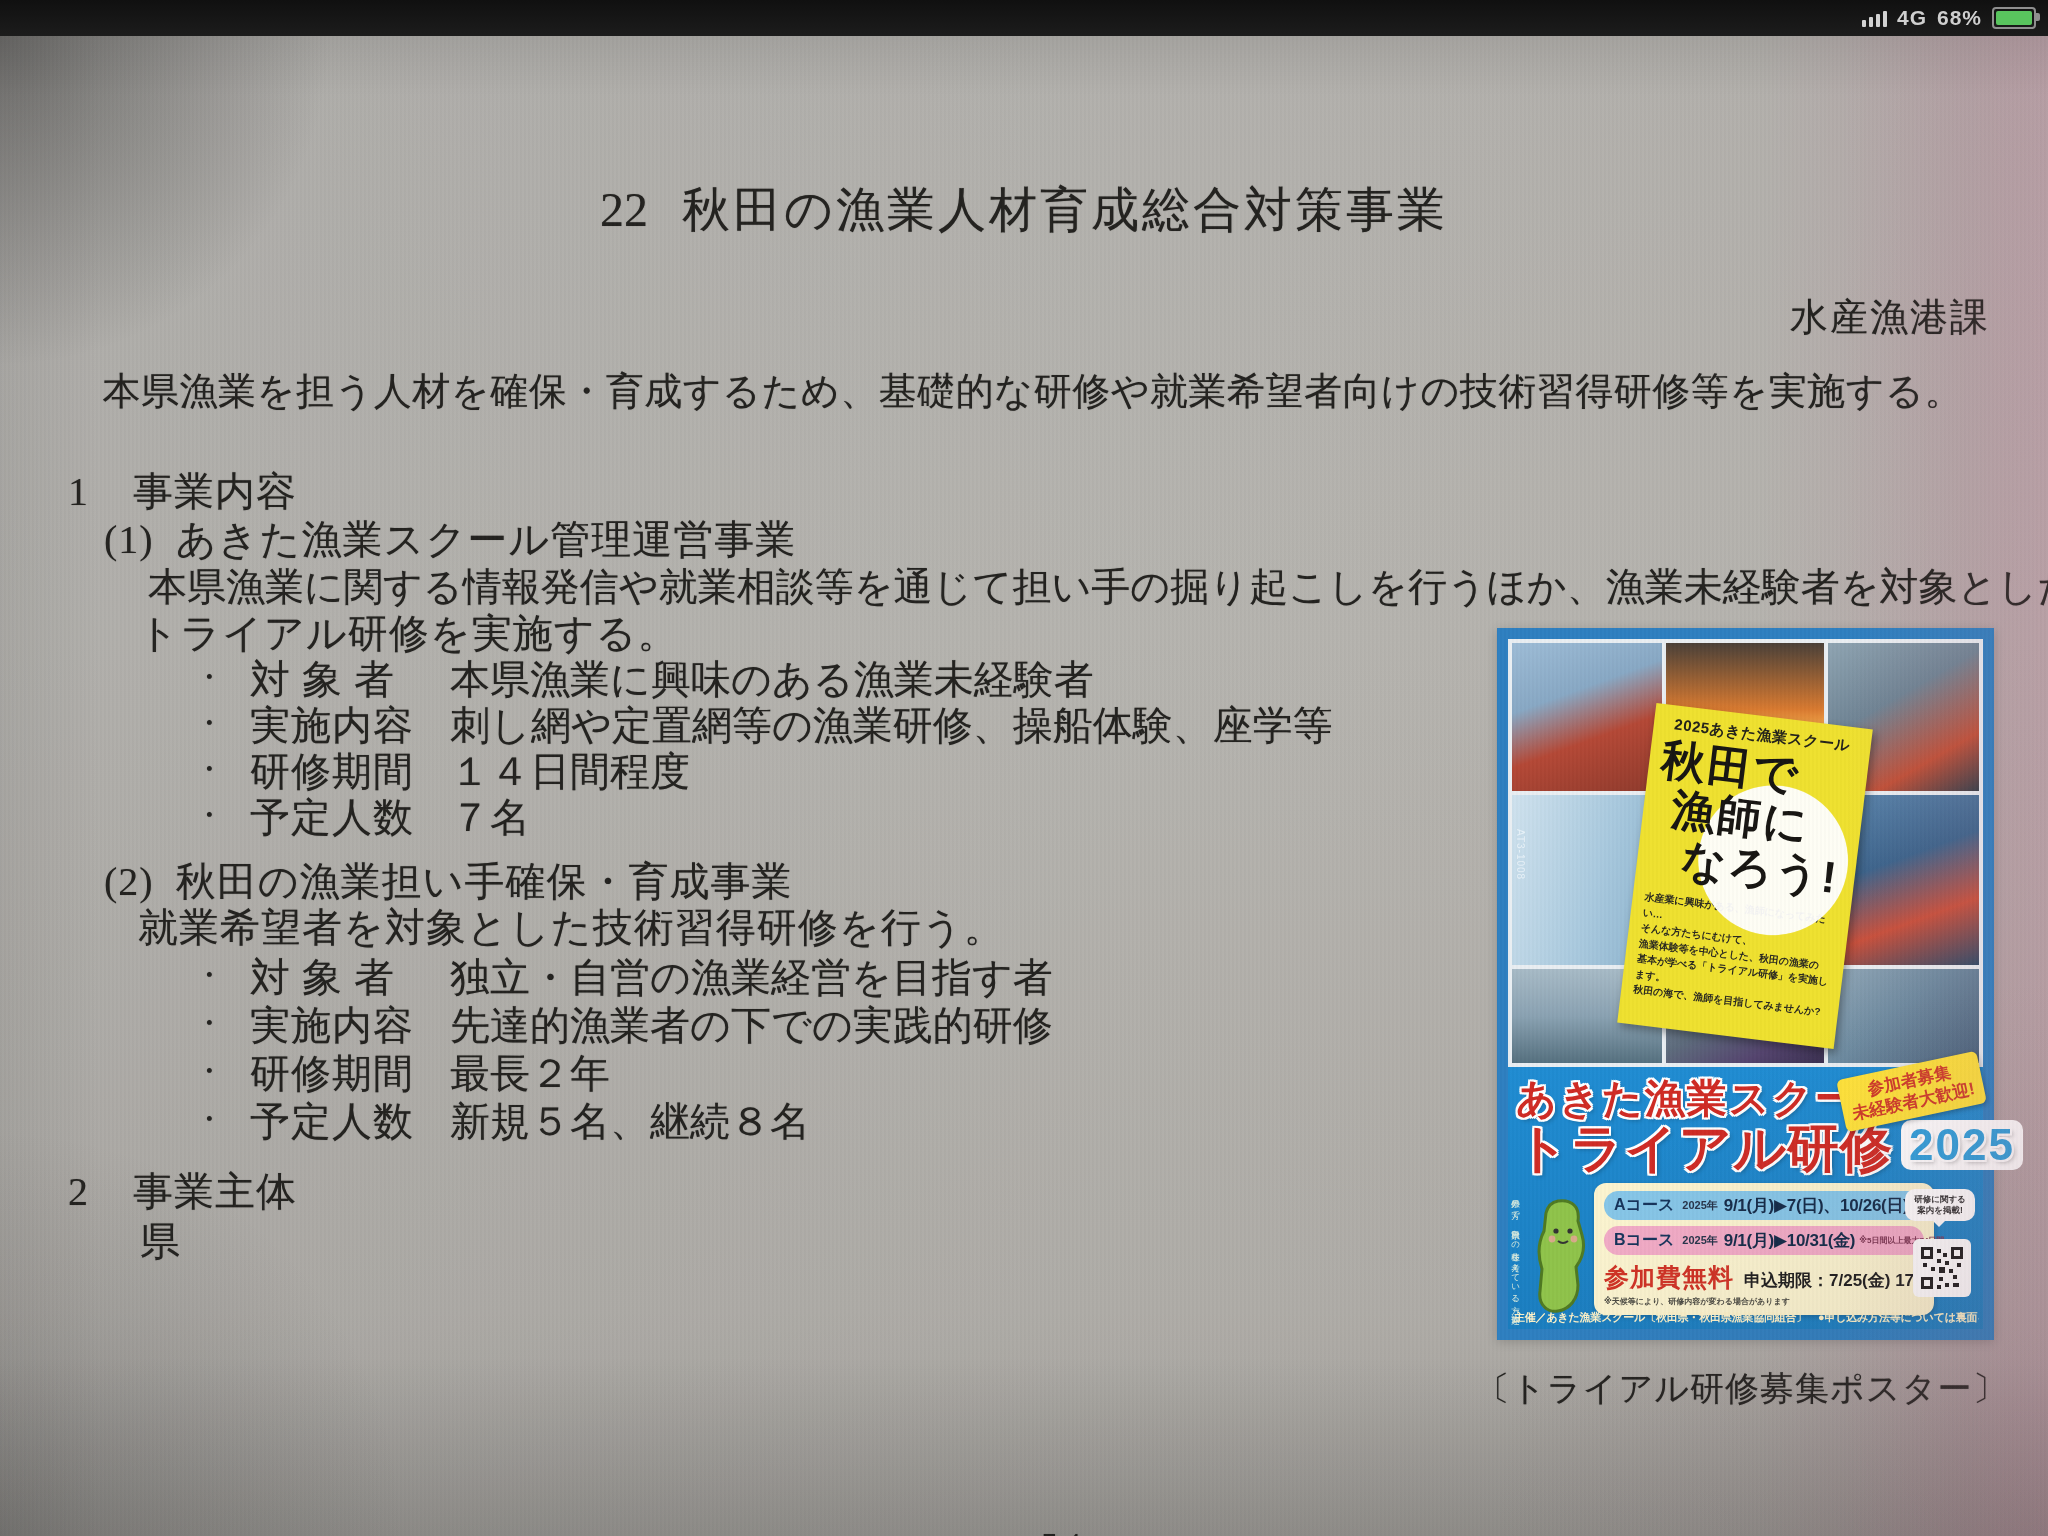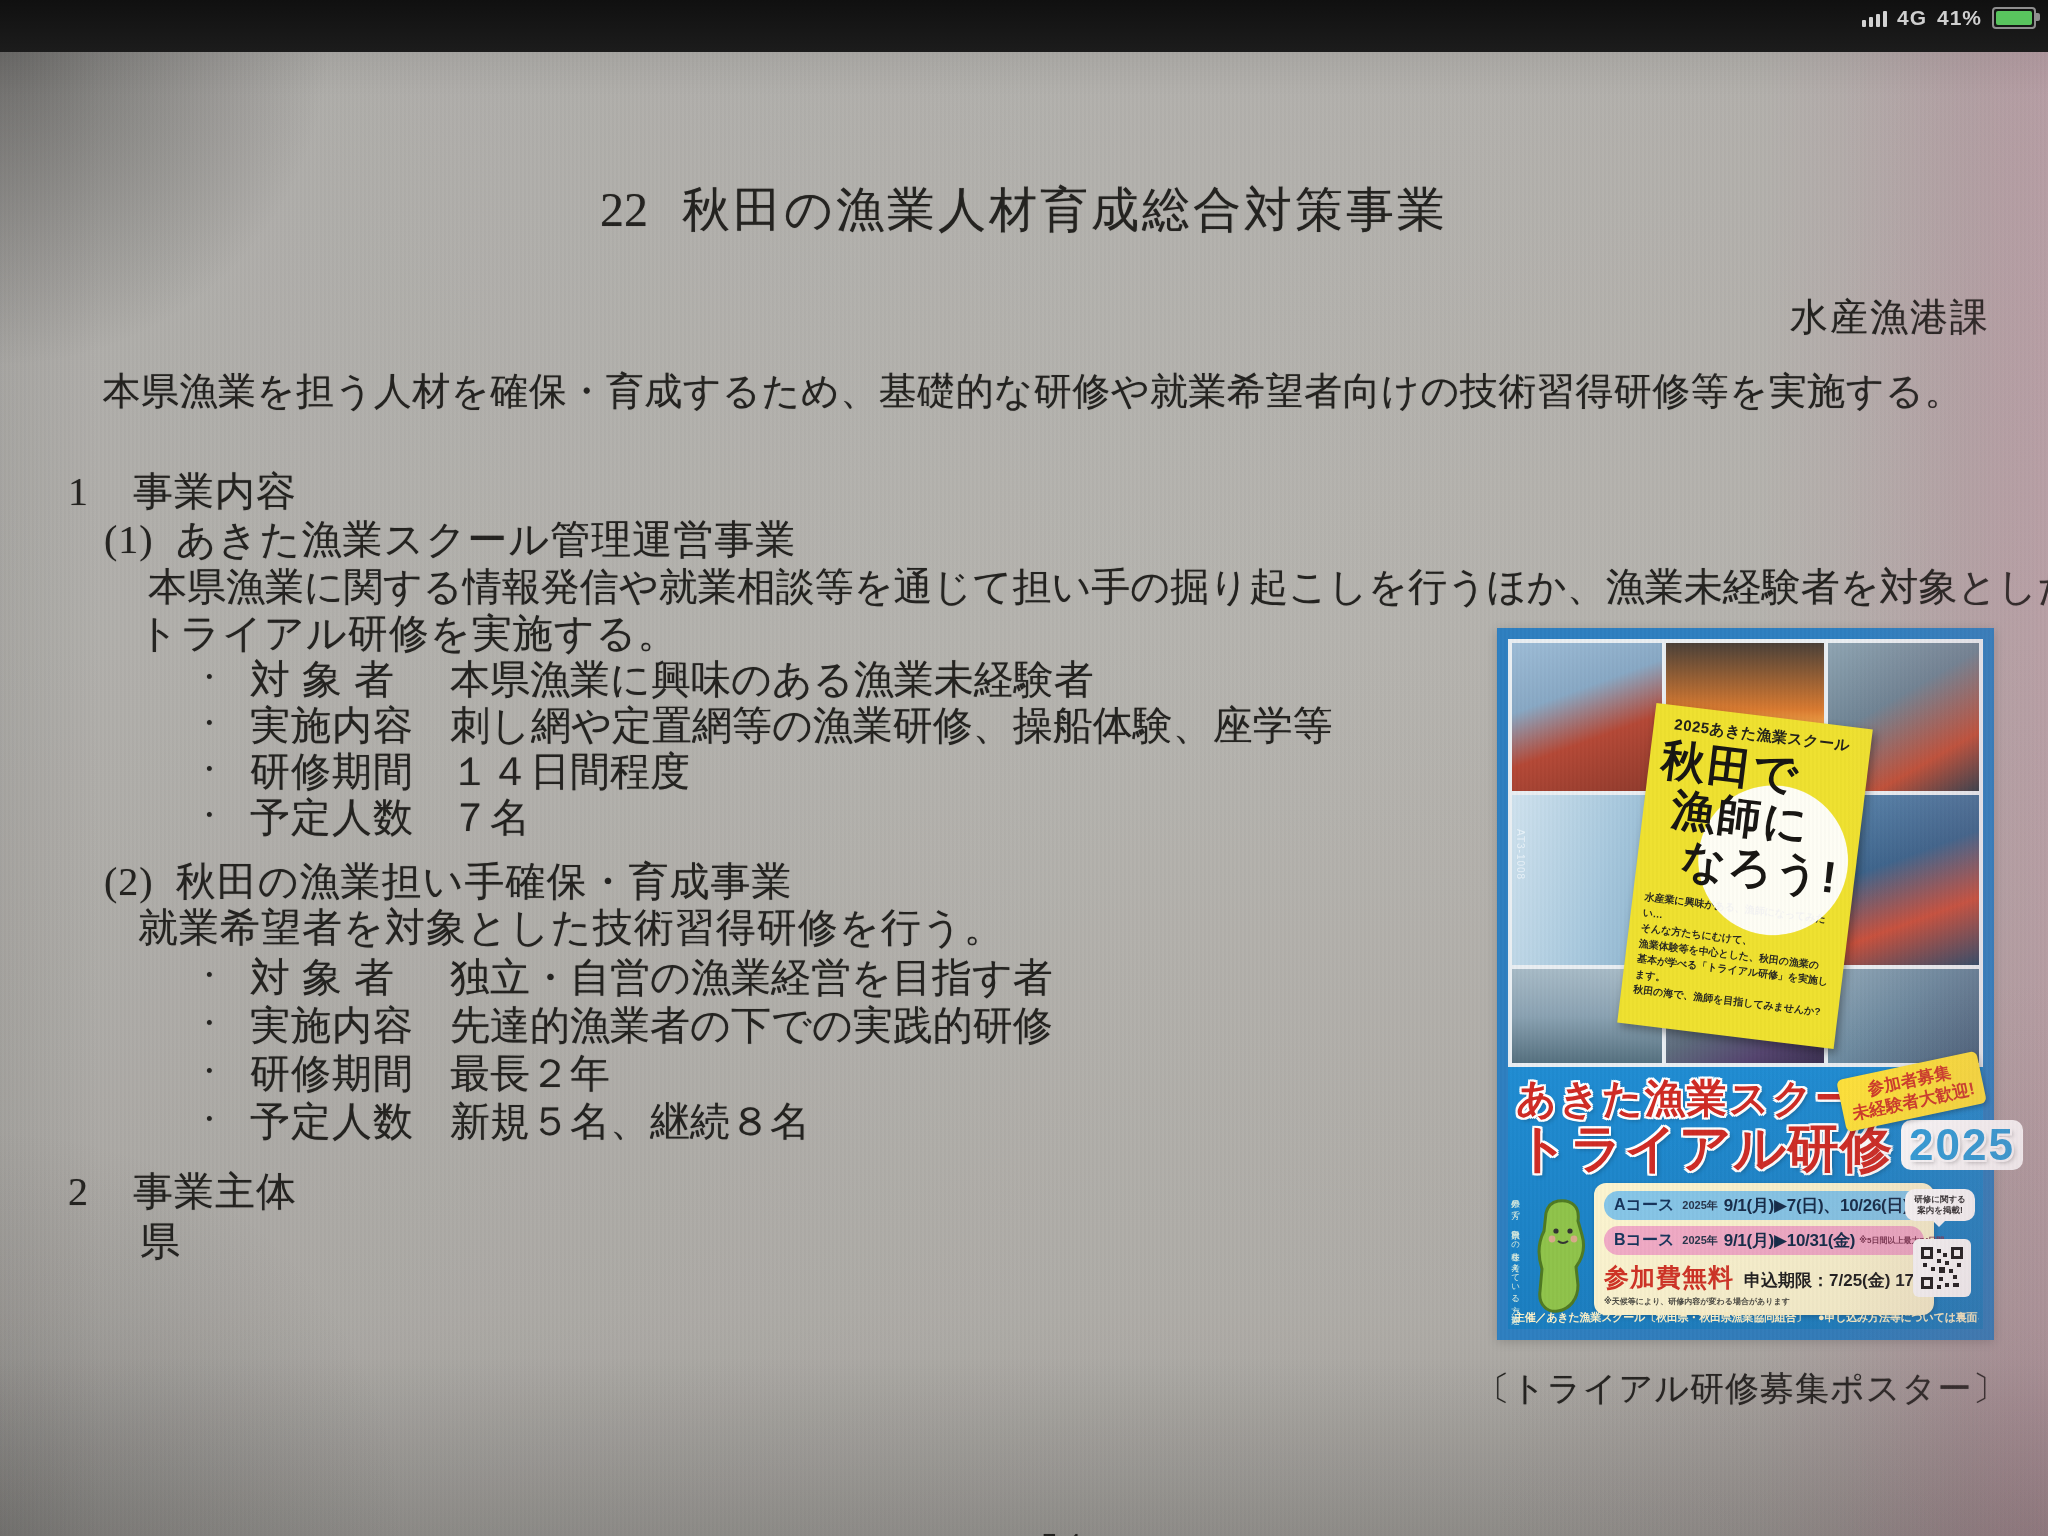"4G" .bezel { height: 52px -> 36px }
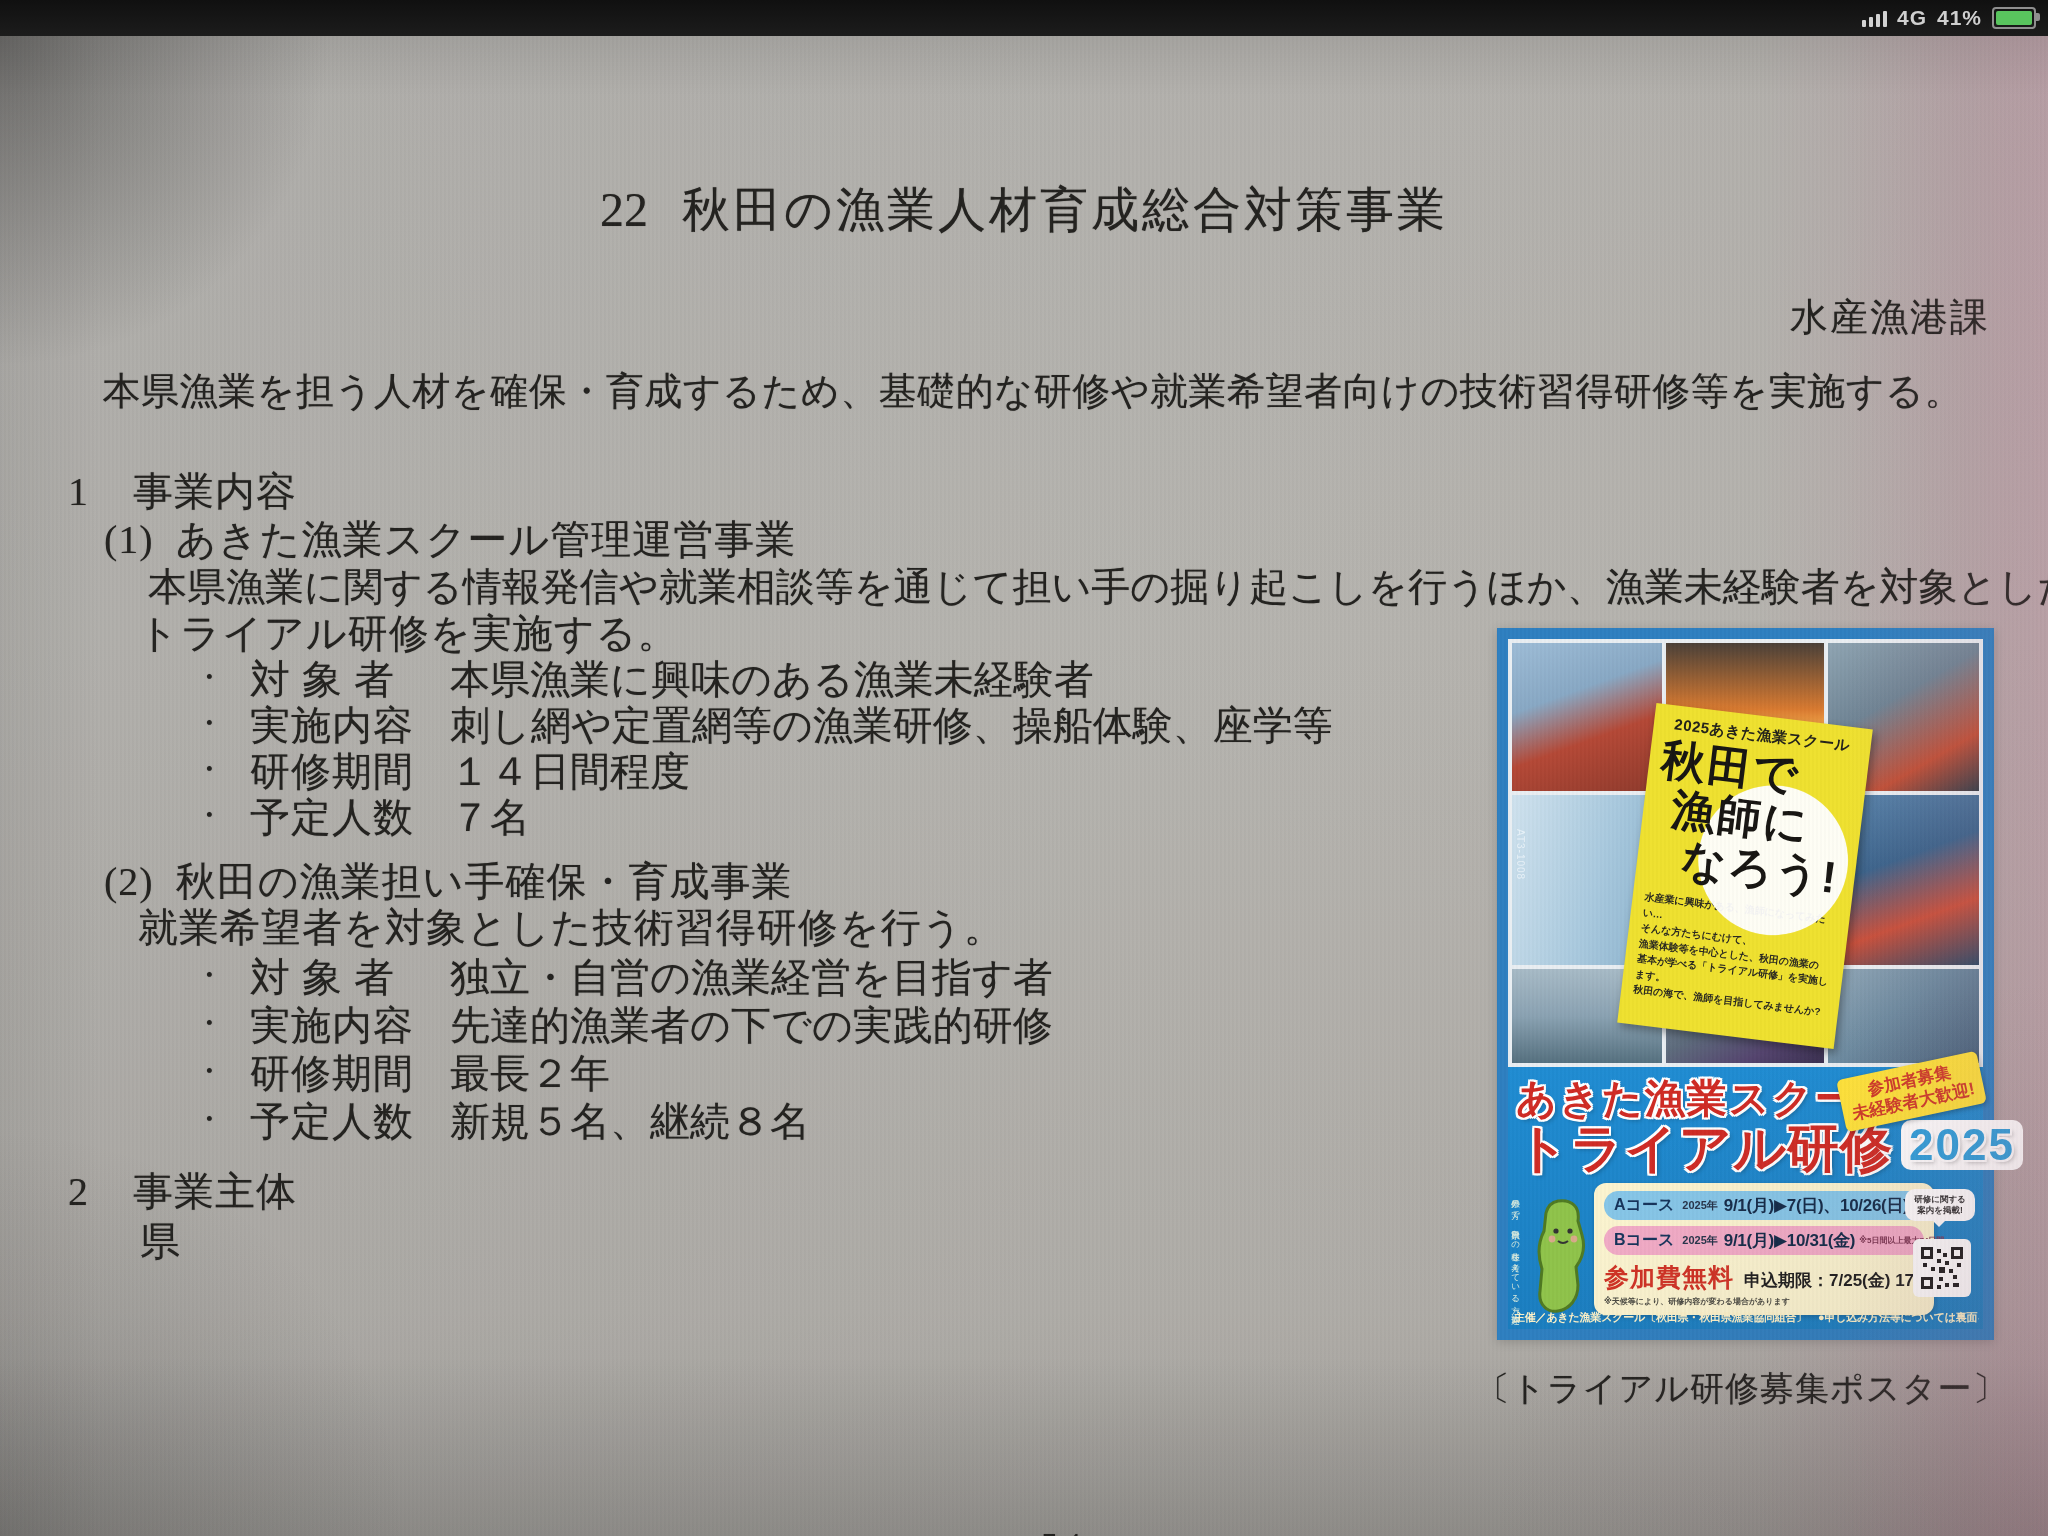"41%" span { text: 41% -> 68% }
